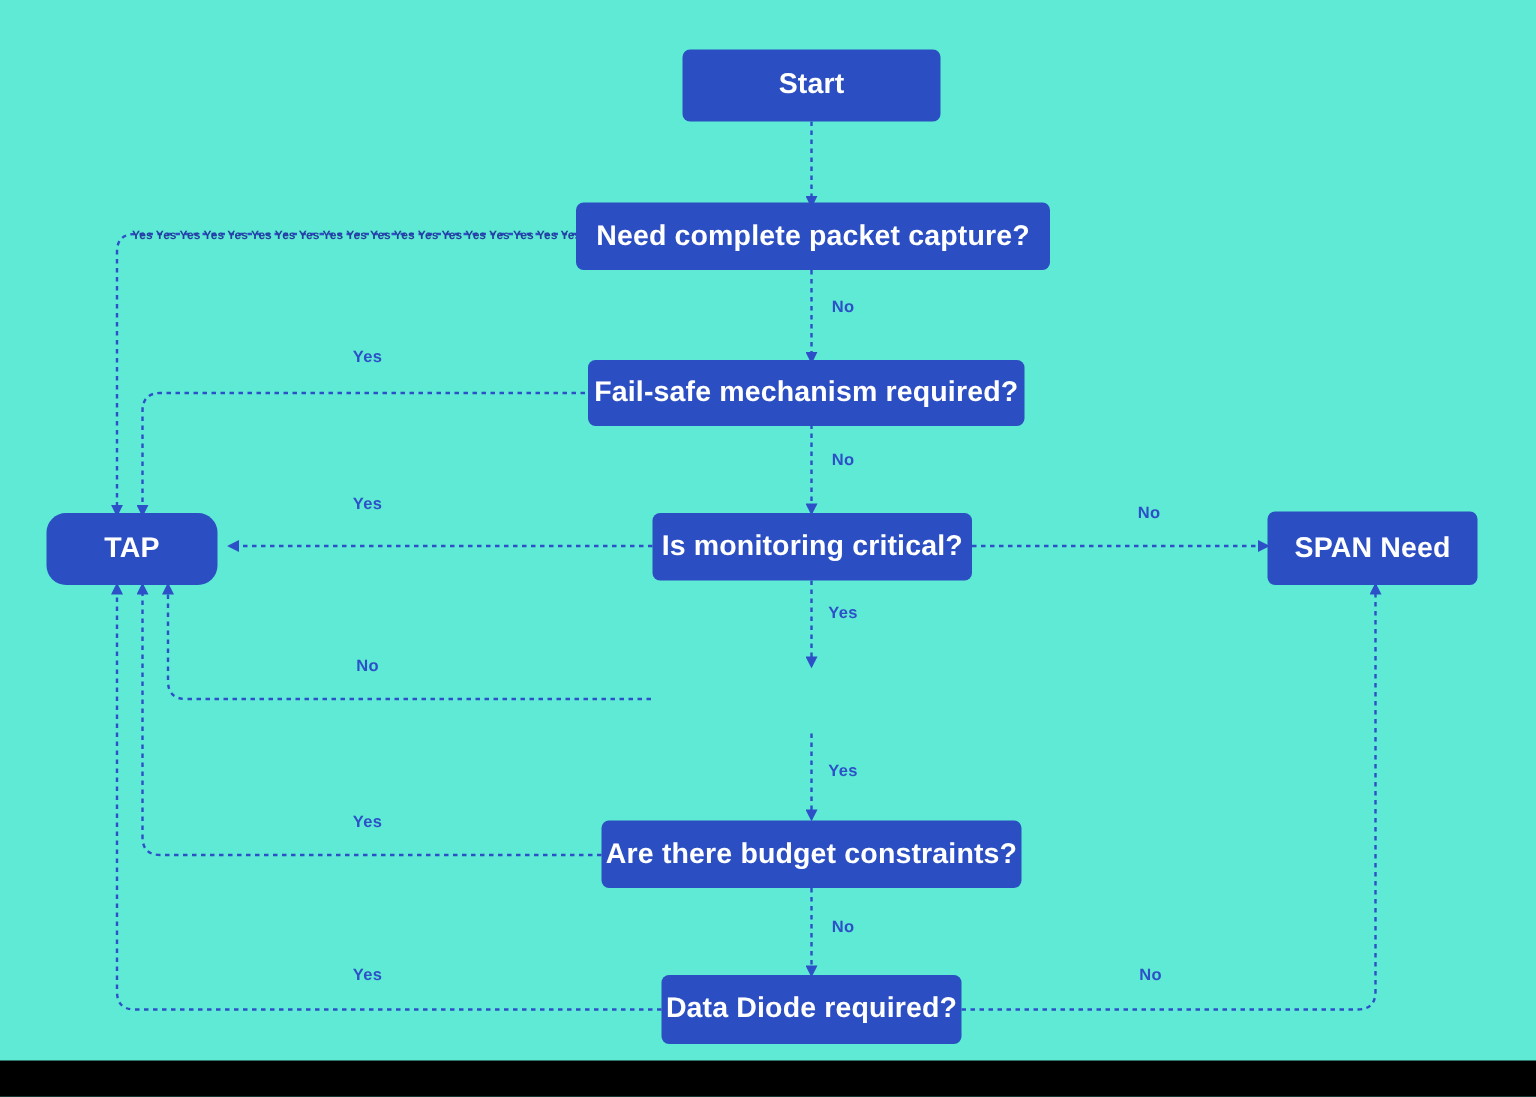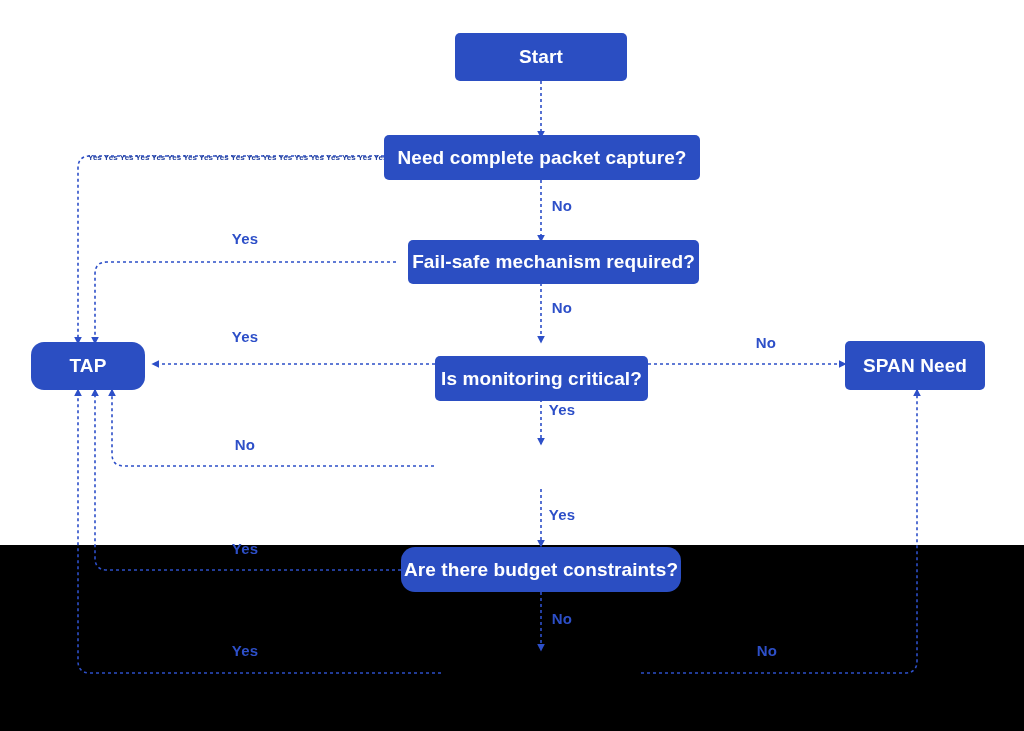"Start" #canvas { background: #ffffff -> #5eead4; height: 545px -> 707px }
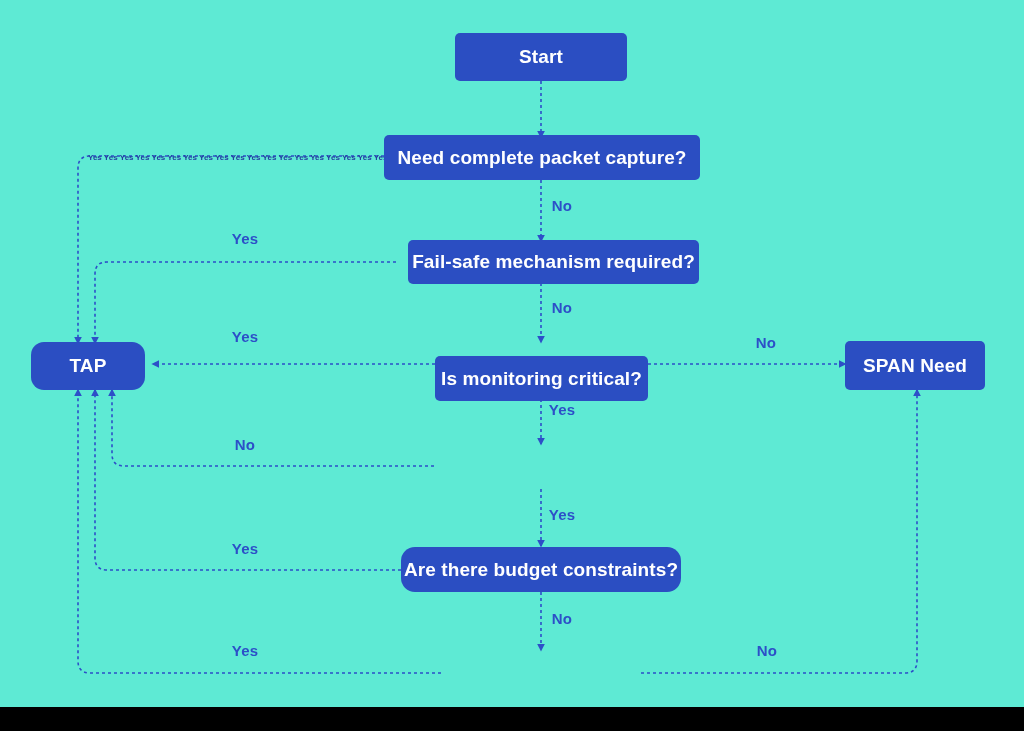"No" .edge-label { font-size: 15px -> 11px }
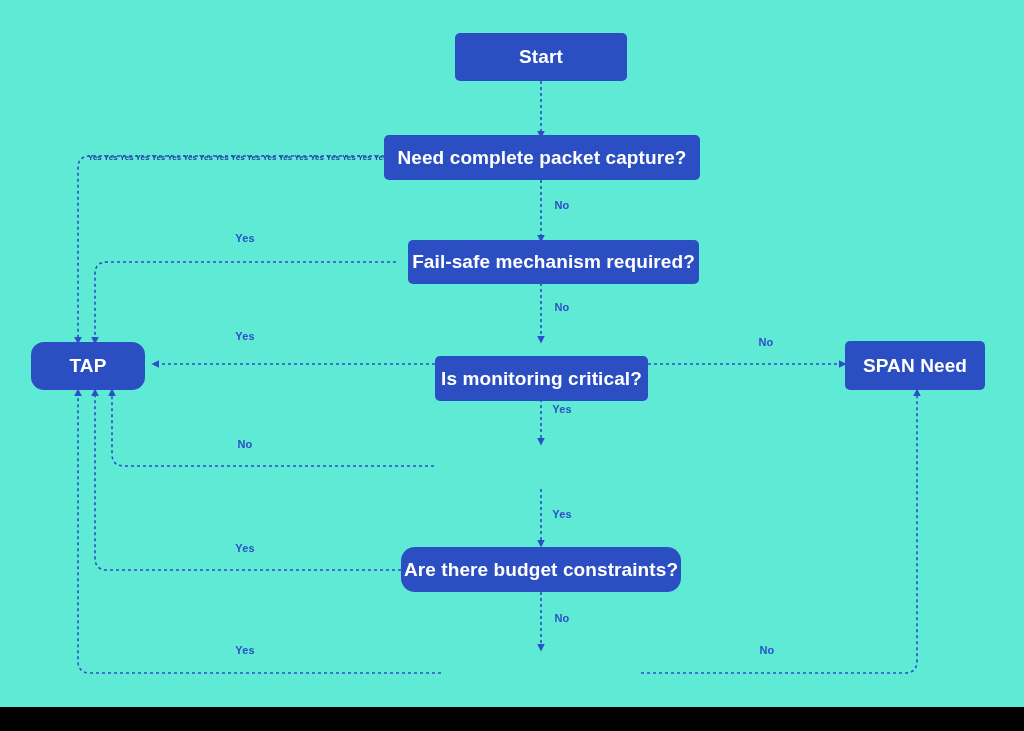"Fail-safe mechanism required?" div.node { left: 408px -> 392px }
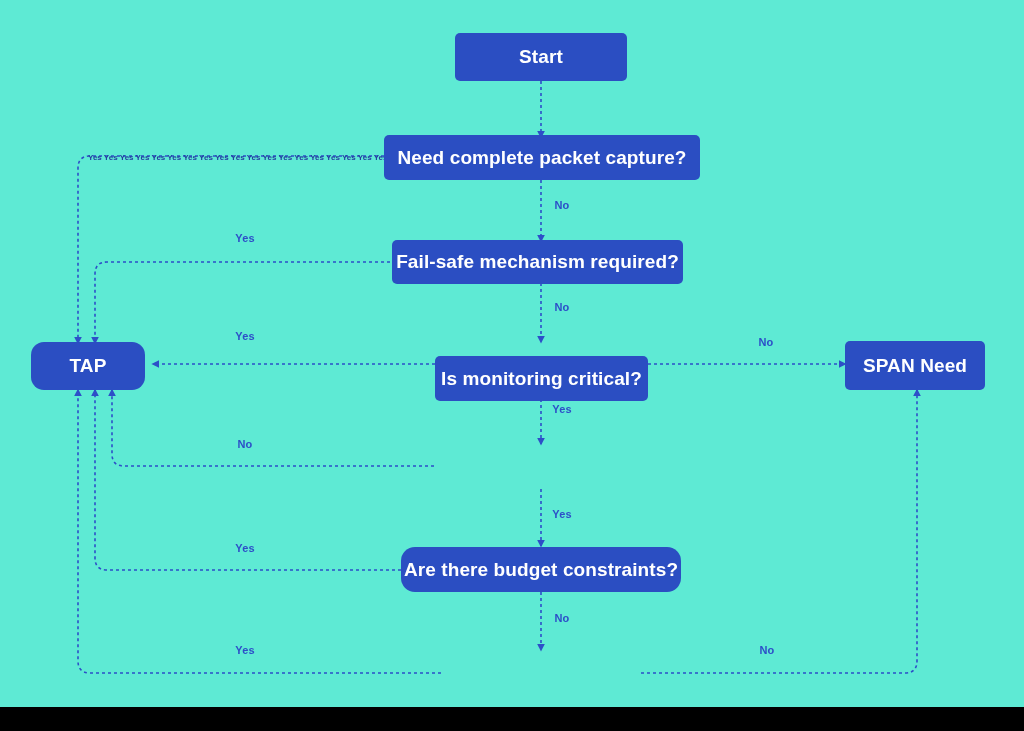"Is monitoring critical?" div.node { top: 356px -> 342px }
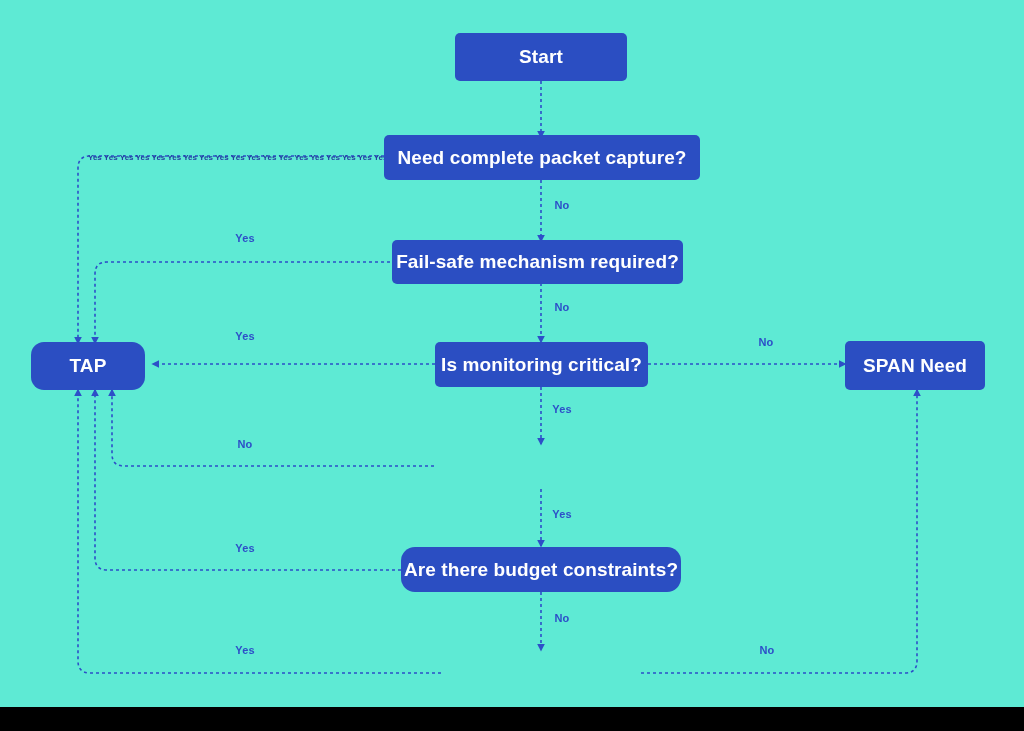"Are there budget constraints?" div.node { border-radius: 14px -> none }
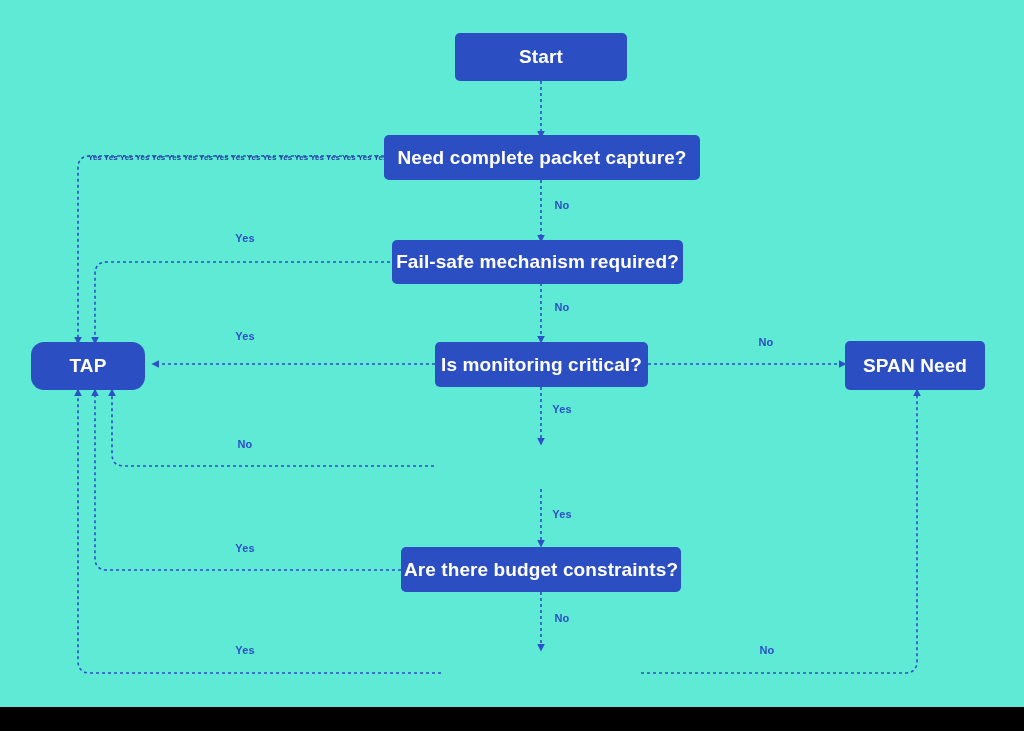"Data Diode required?" div.node { html: none -> <div> <span>Data Diode required?</span> </div> }
